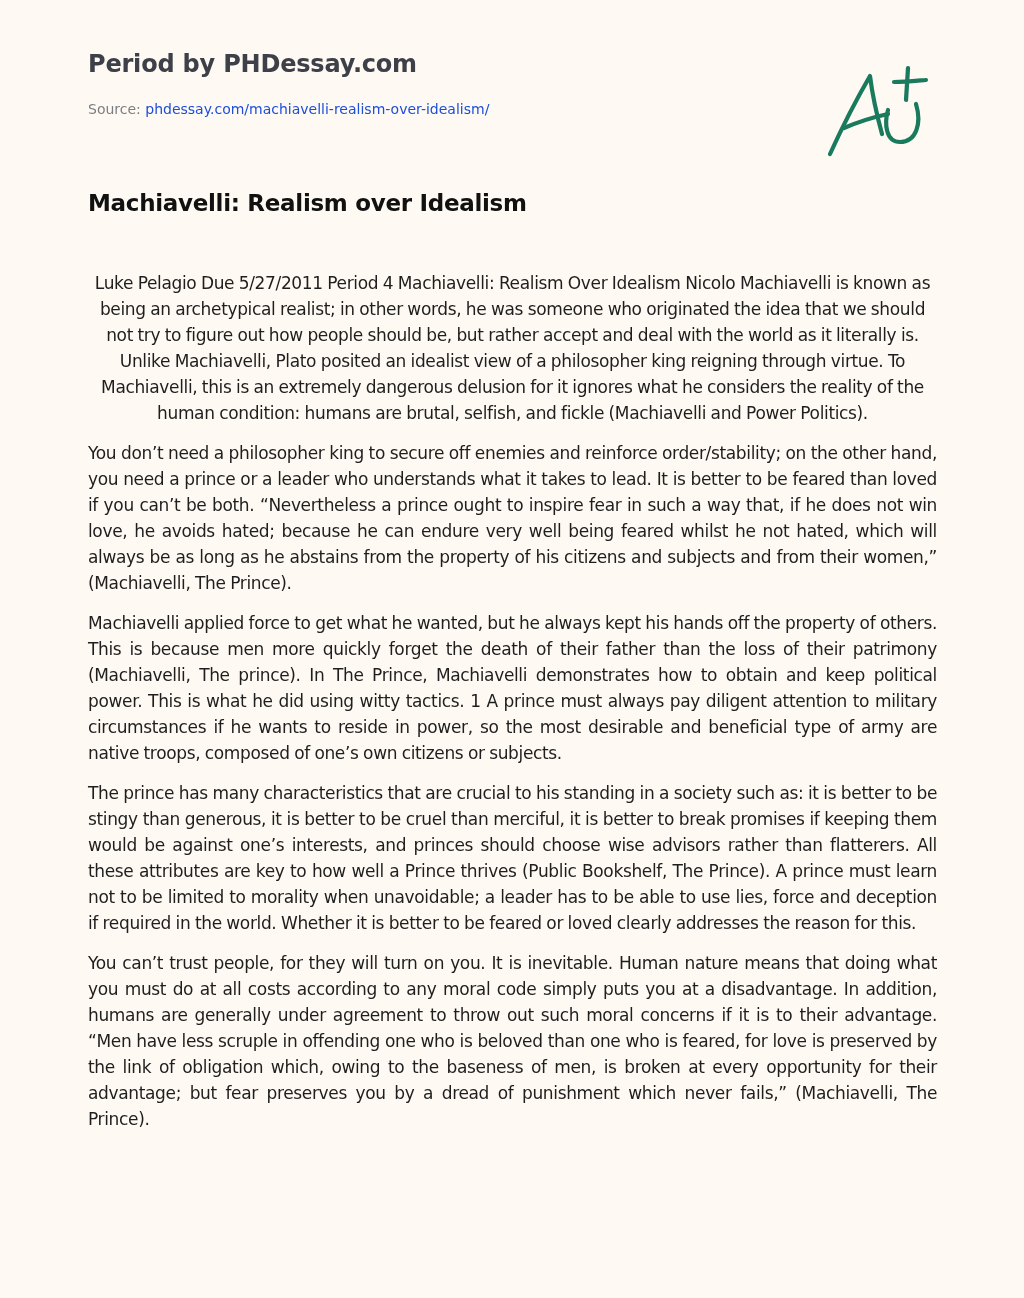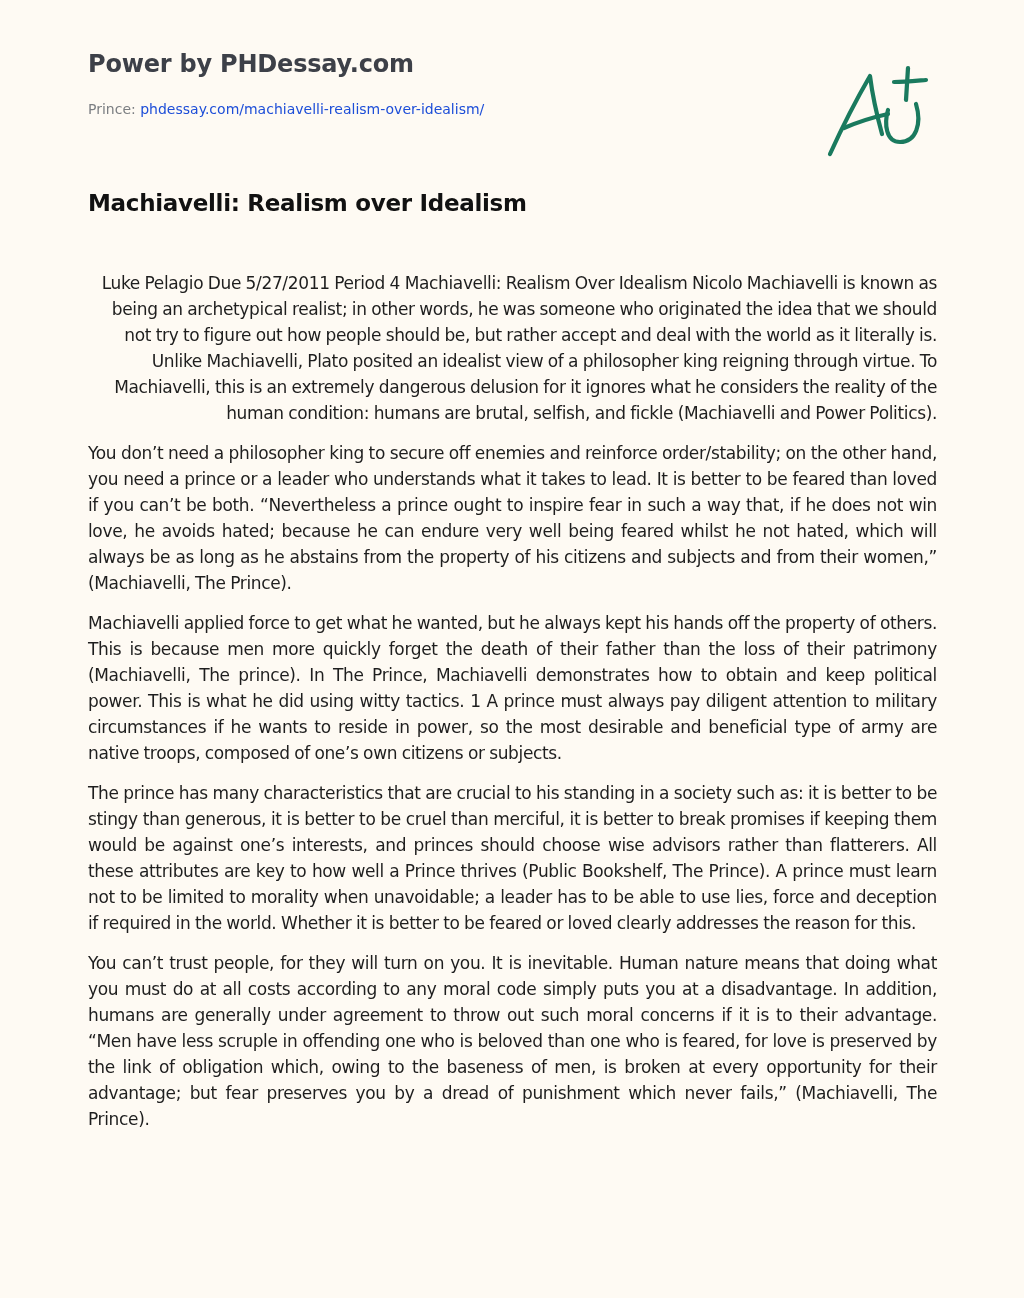"Power by PHDessay.com" div.brand { text: Power -> Period }
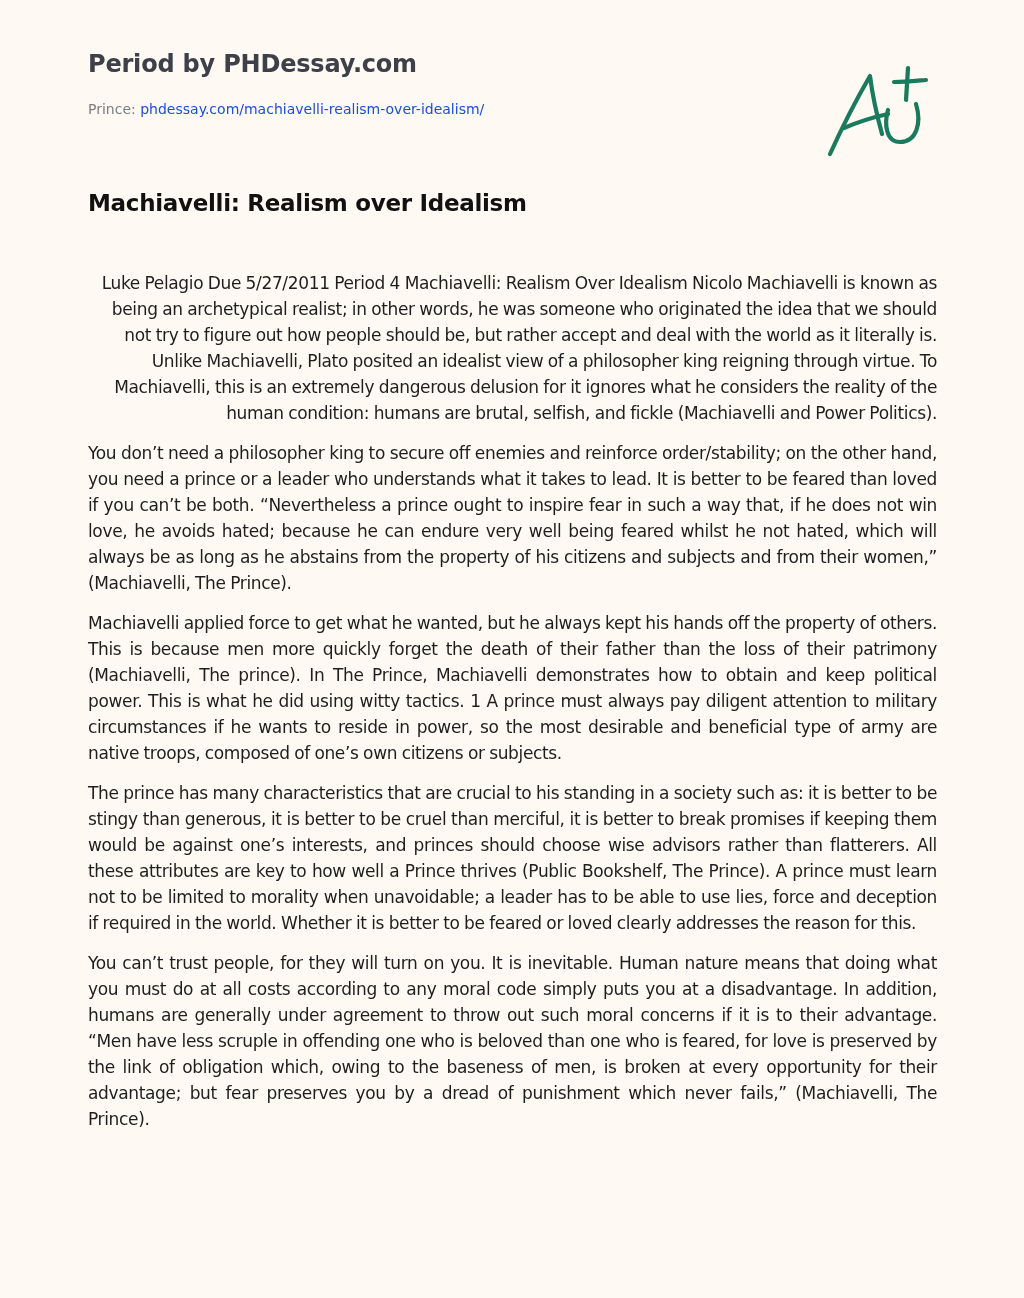"Prince:" span { text: Prince -> Source }
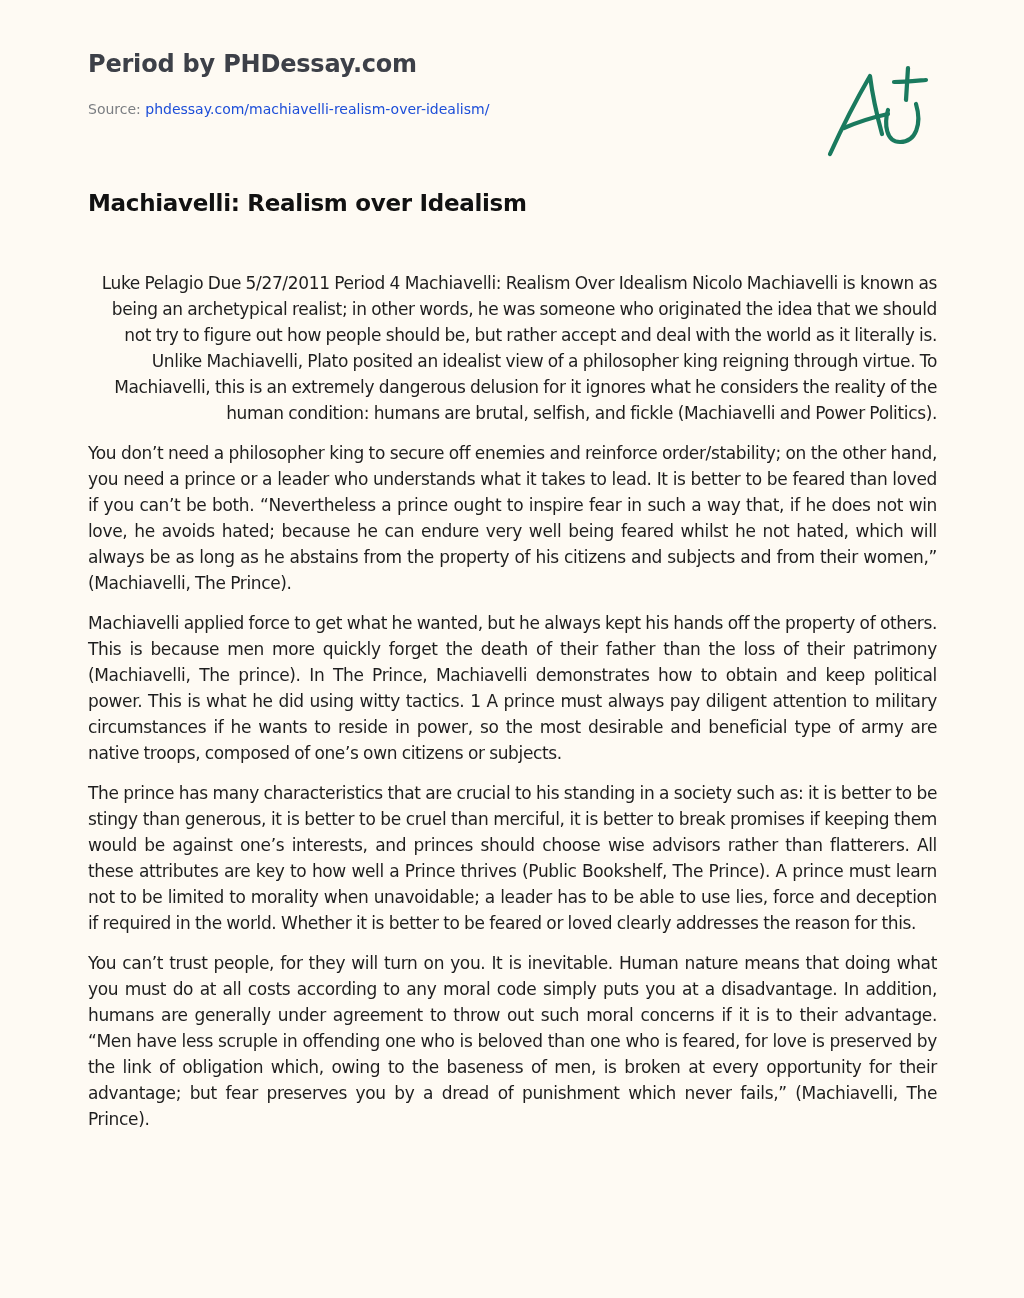"Luke Pelagio Due 5/27/2011 Period" .essay p.left { text-align: right -> center }
